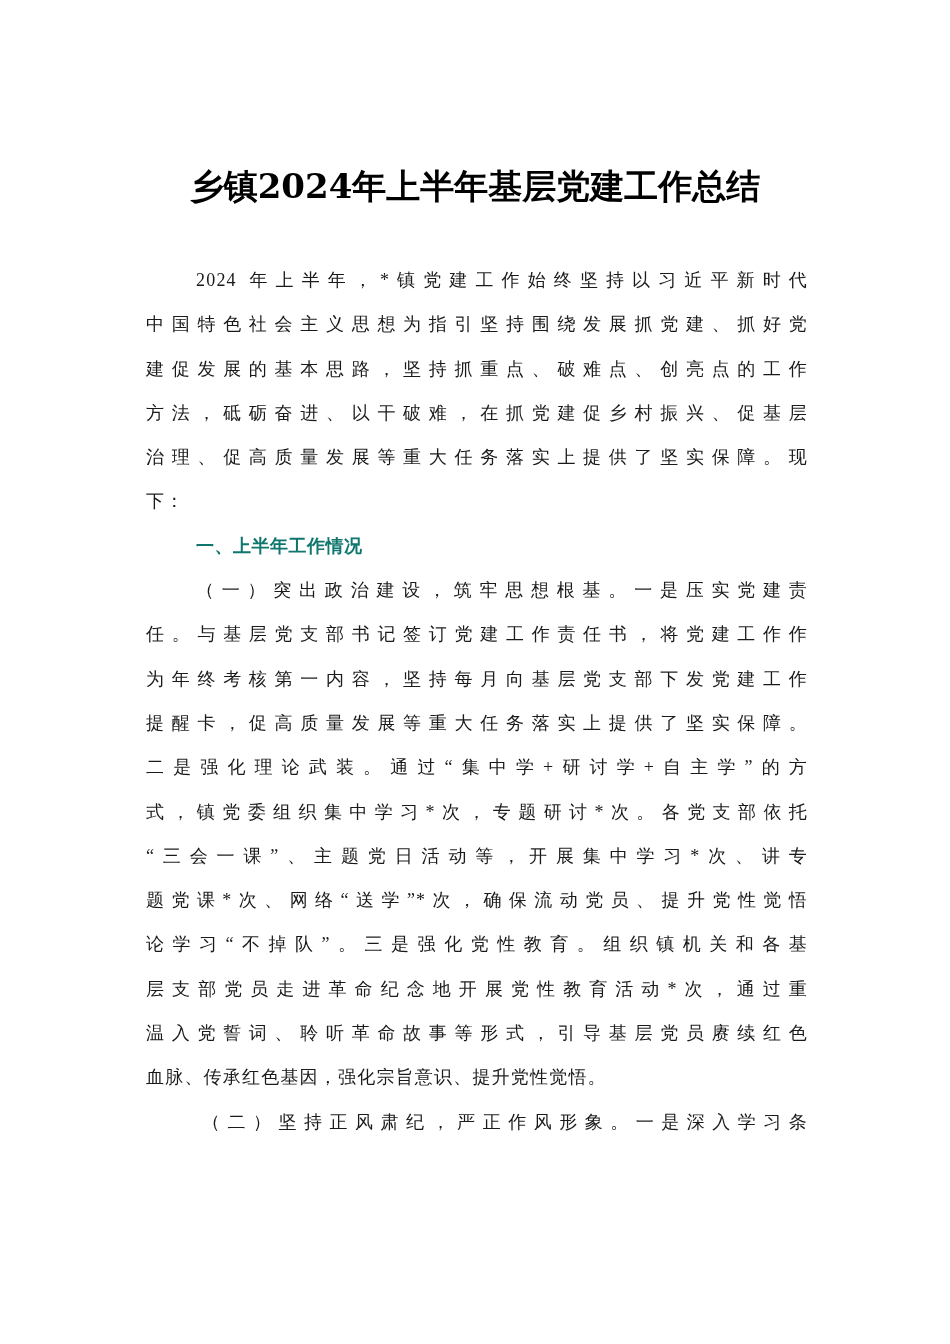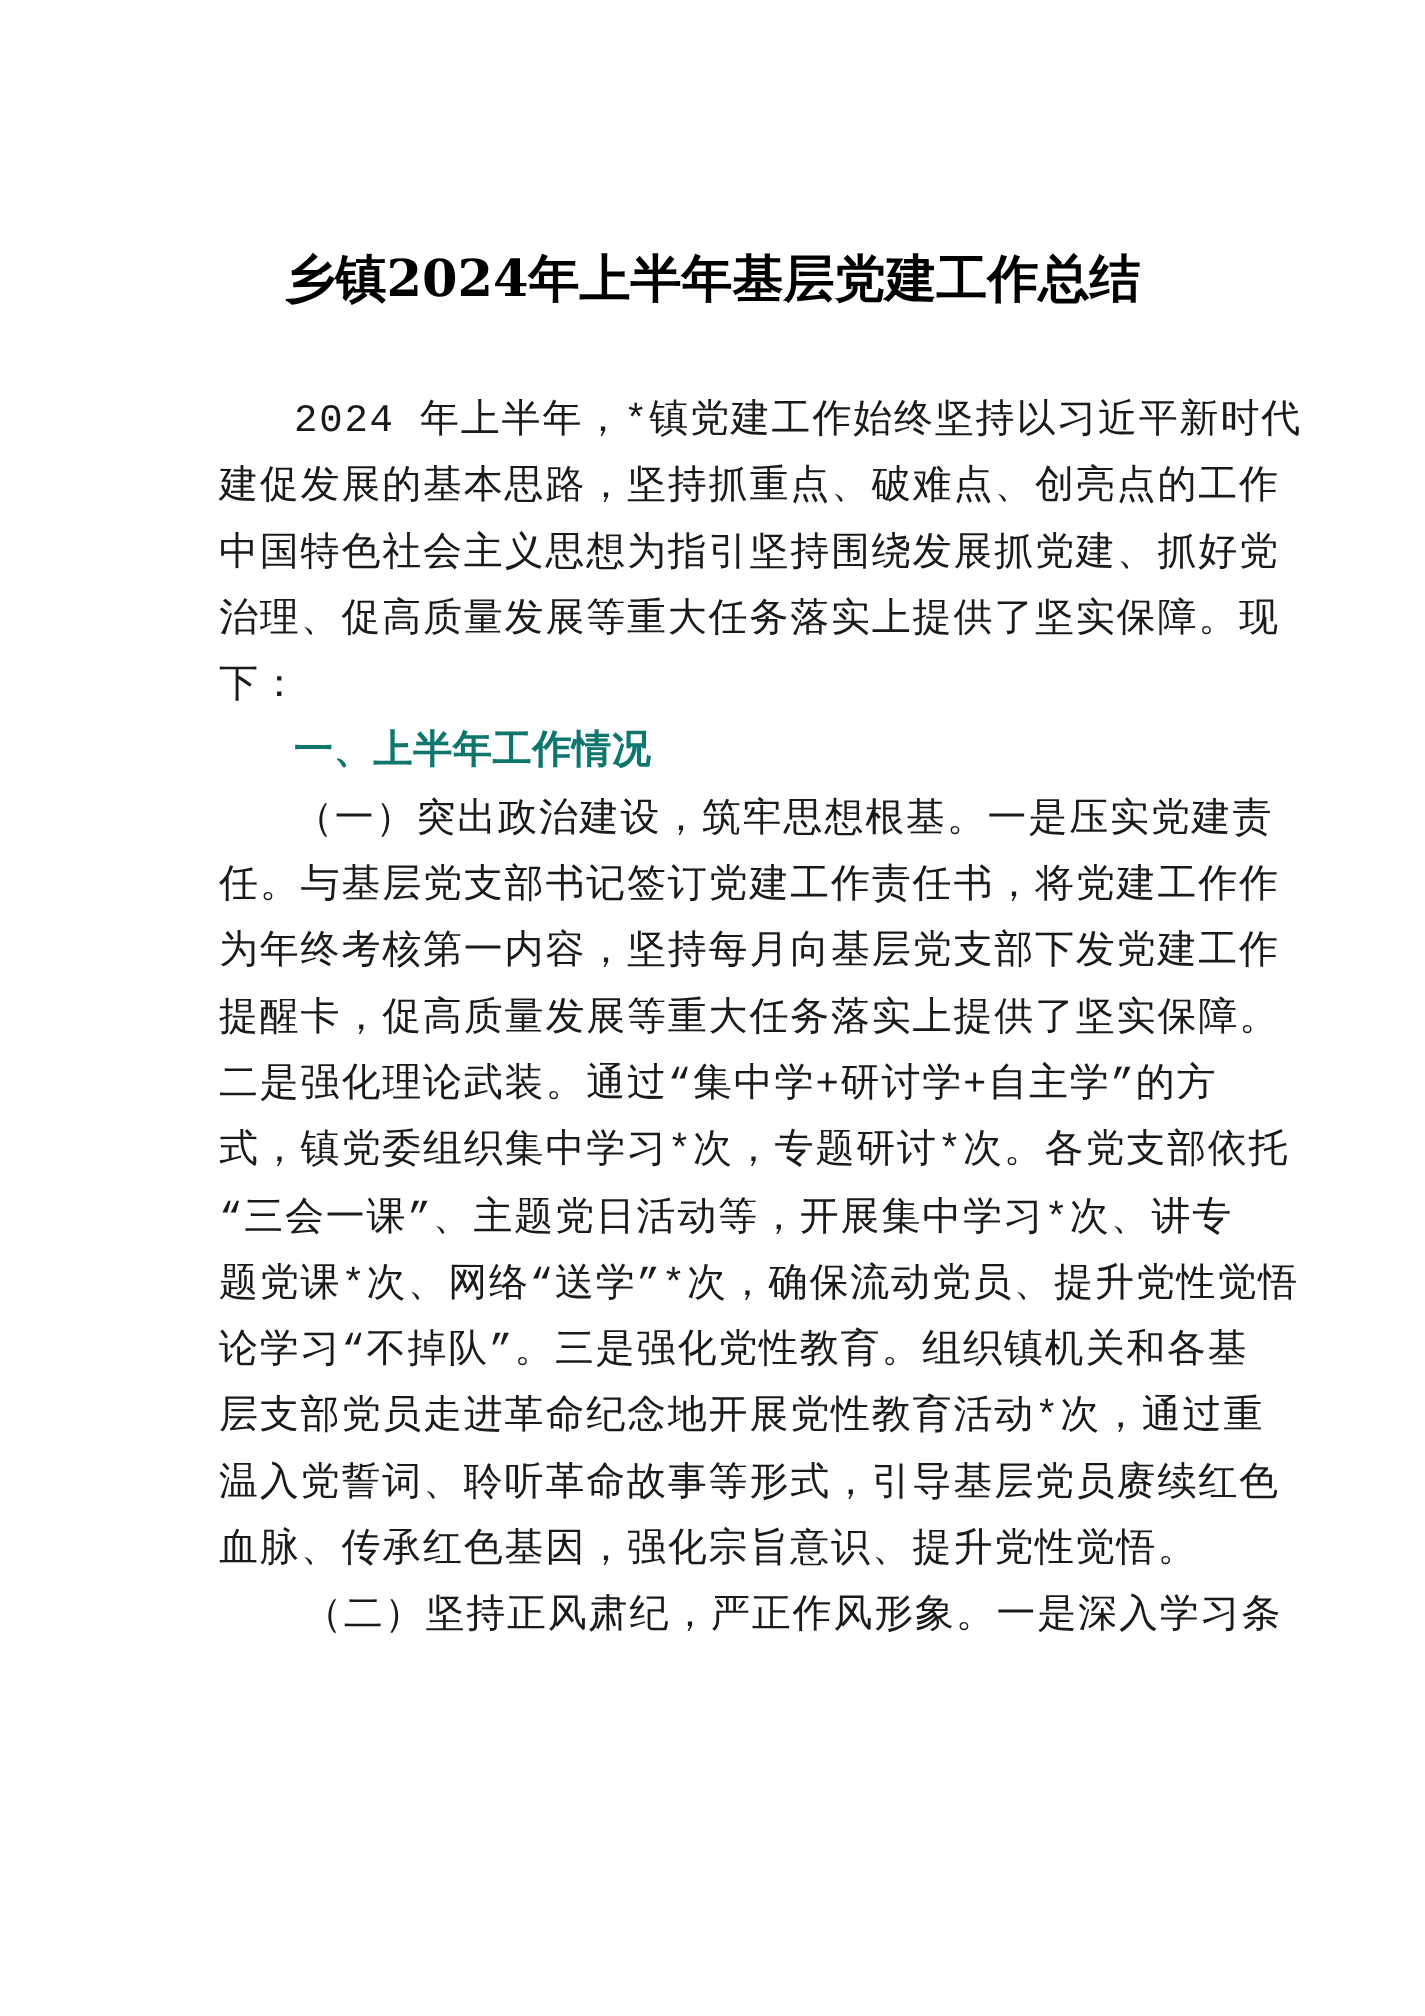"2024 年上半年，*镇党建工作始终坚持以习近平新时代" .body-text { font-family: Liberation Mono, monospace -> Liberation Serif, serif; font-size: 26px -> 18px }
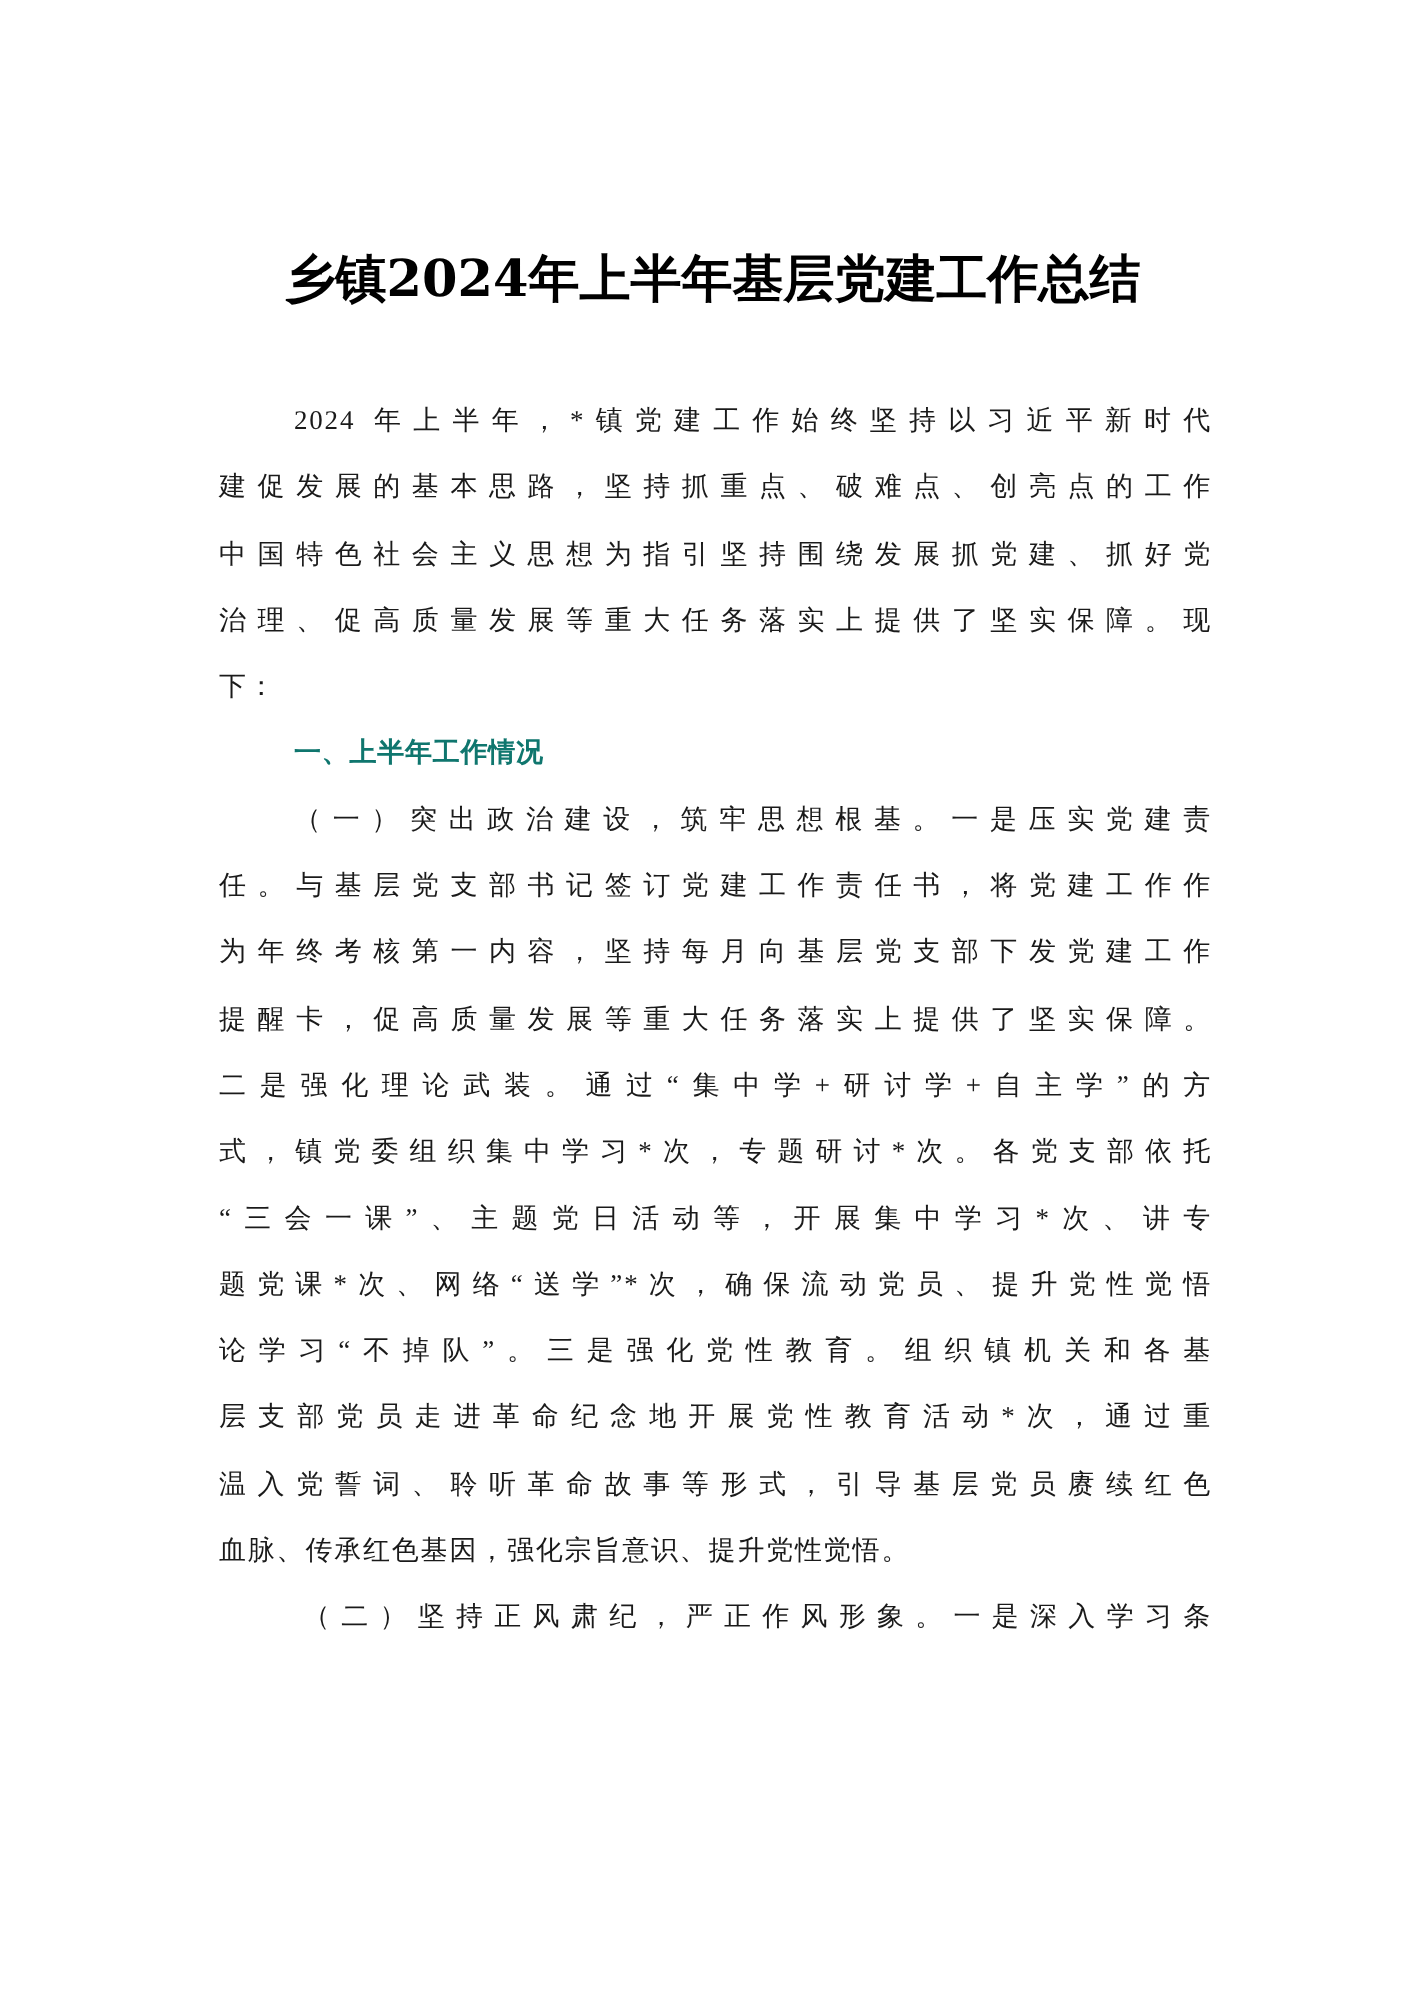"建促发展的基本思路，坚持抓重点、破难点、创亮点的工作" span.line { order: before "中国特色社会主义思想为指引坚持围绕发展抓党建、抓好党" -> after "中国特色社会主义思想为指引坚持围绕发展抓党建、抓好党" }
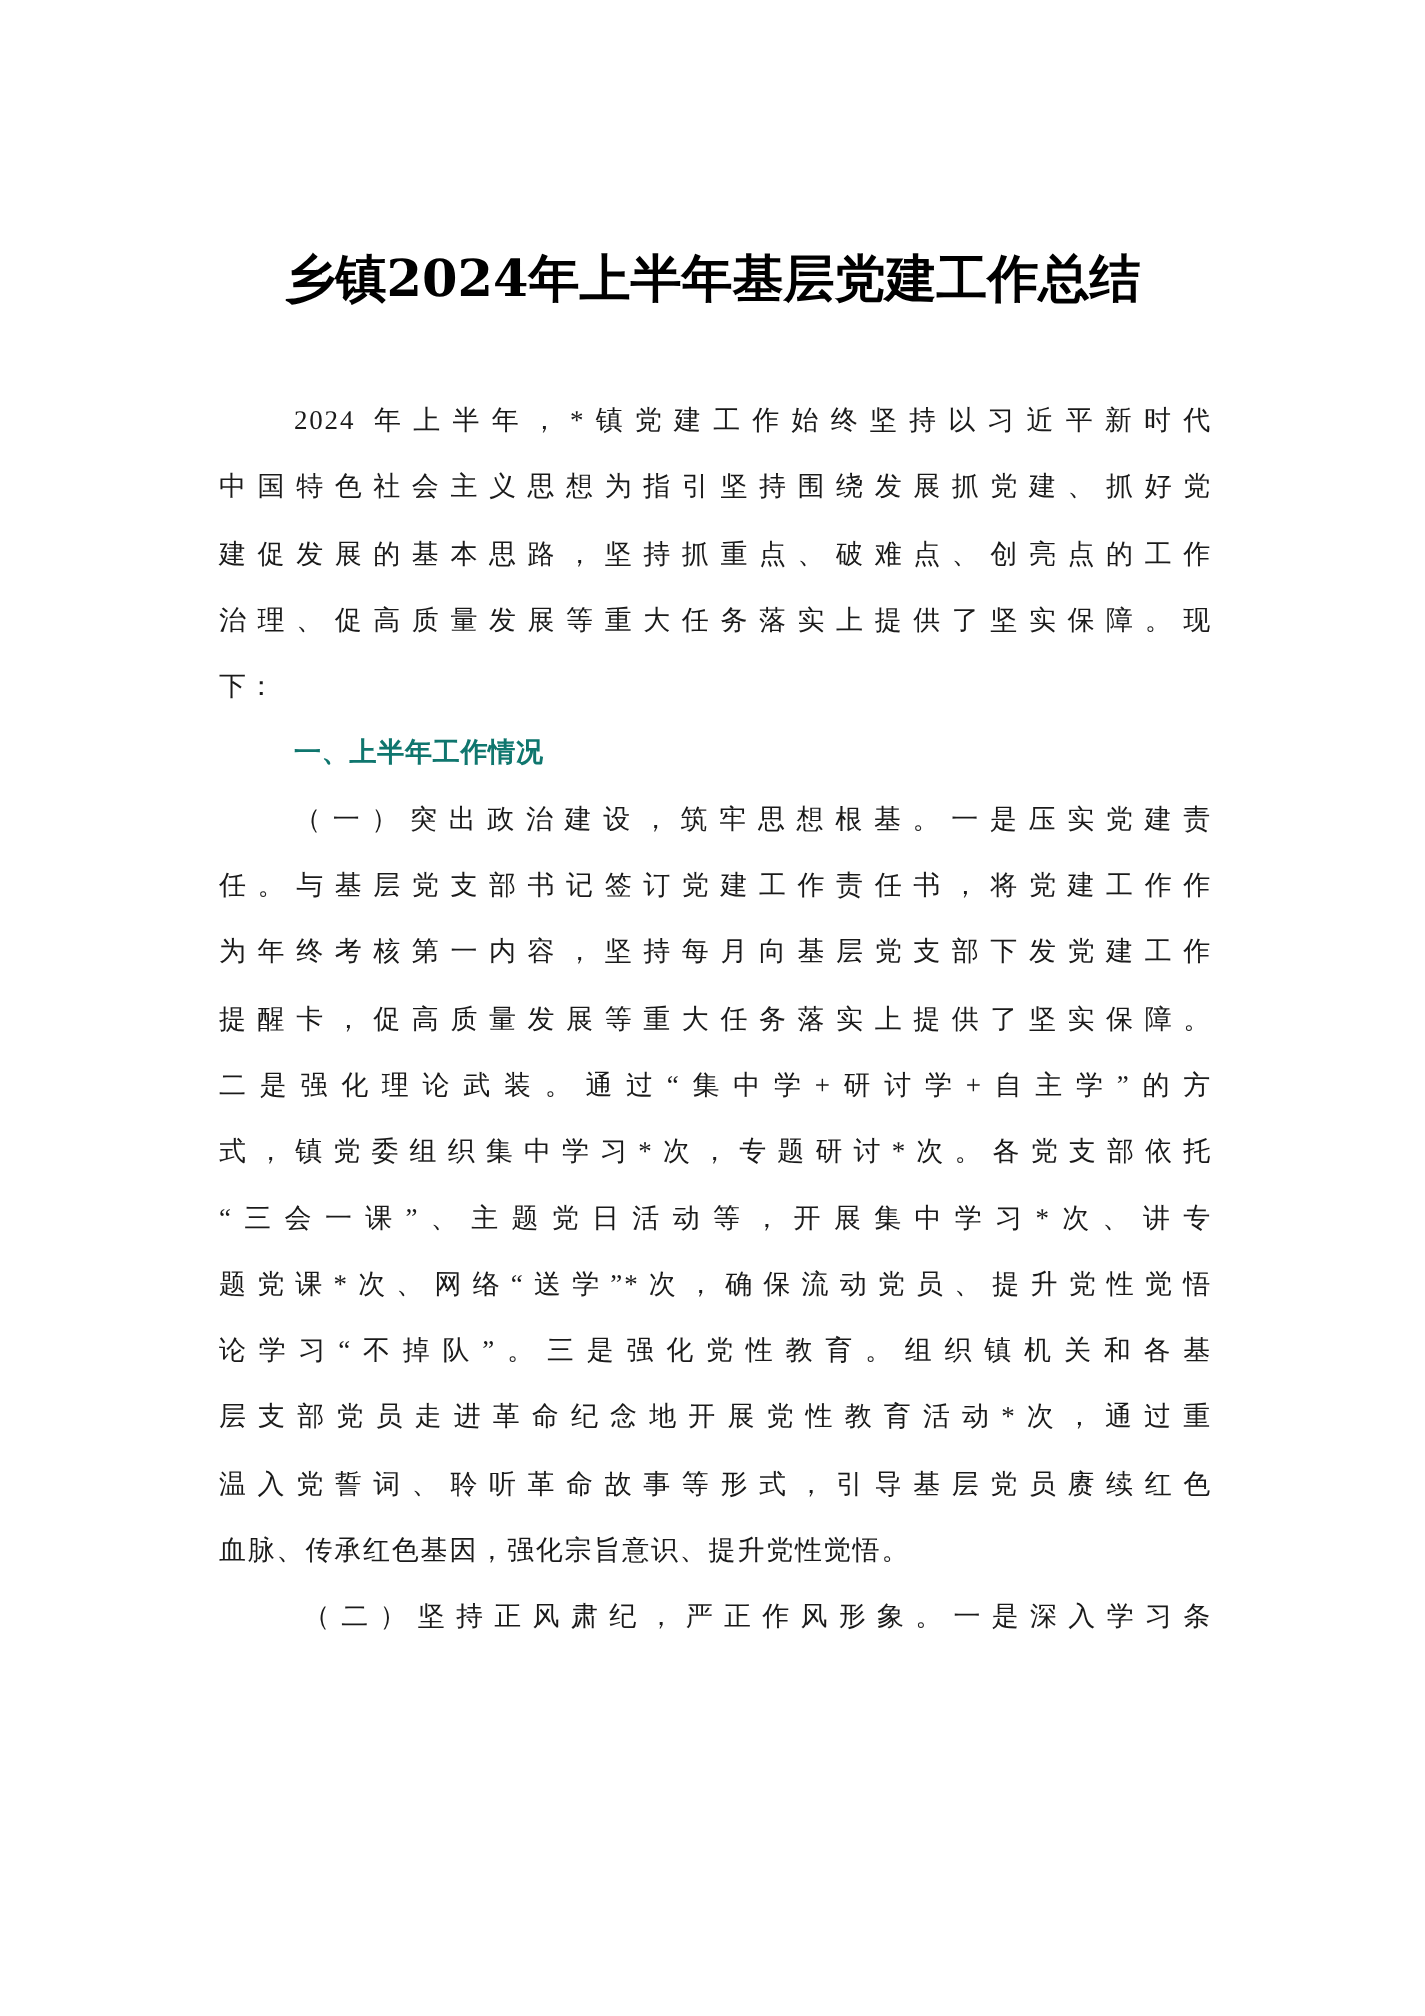"方法，砥砺奋进、以干破难，在抓党建促乡村振兴、促基层" span.line { html: none -> <span>方法，砥砺奋进、以干破难，在抓党建促乡村振兴、促基层</span> }
